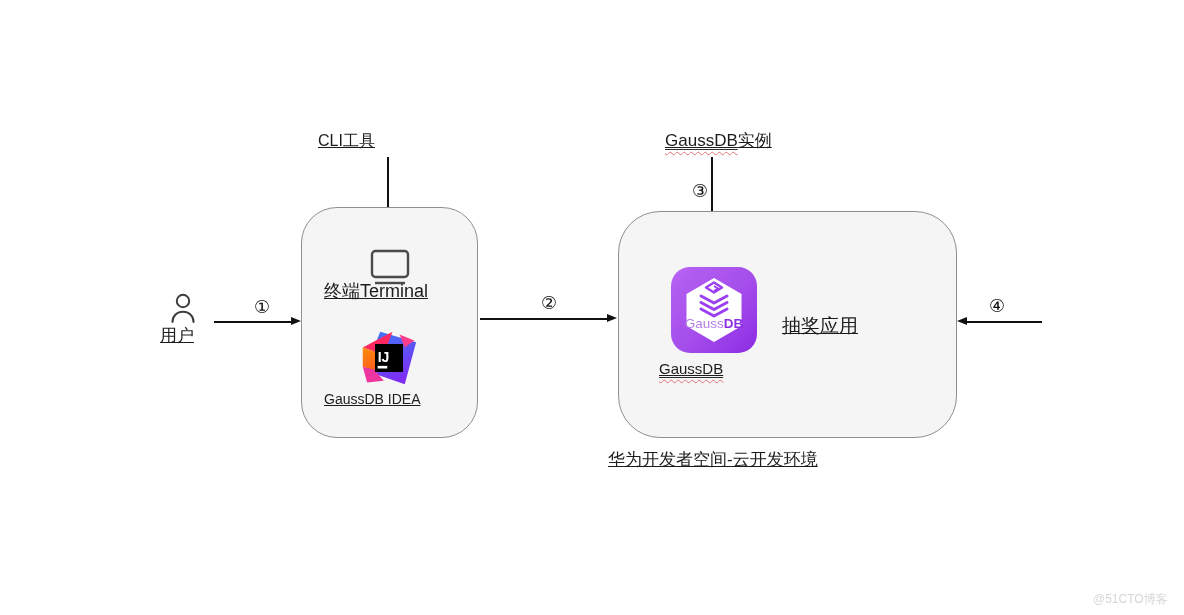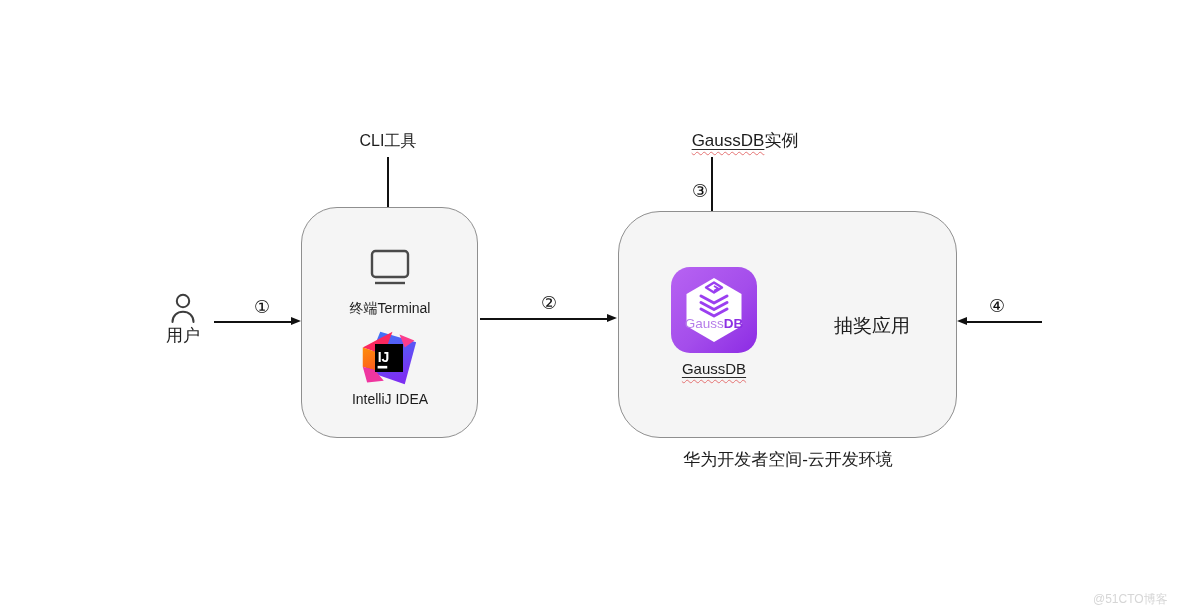"CLI工具" .txt { text-align: center -> left; text-decoration: none -> underline }
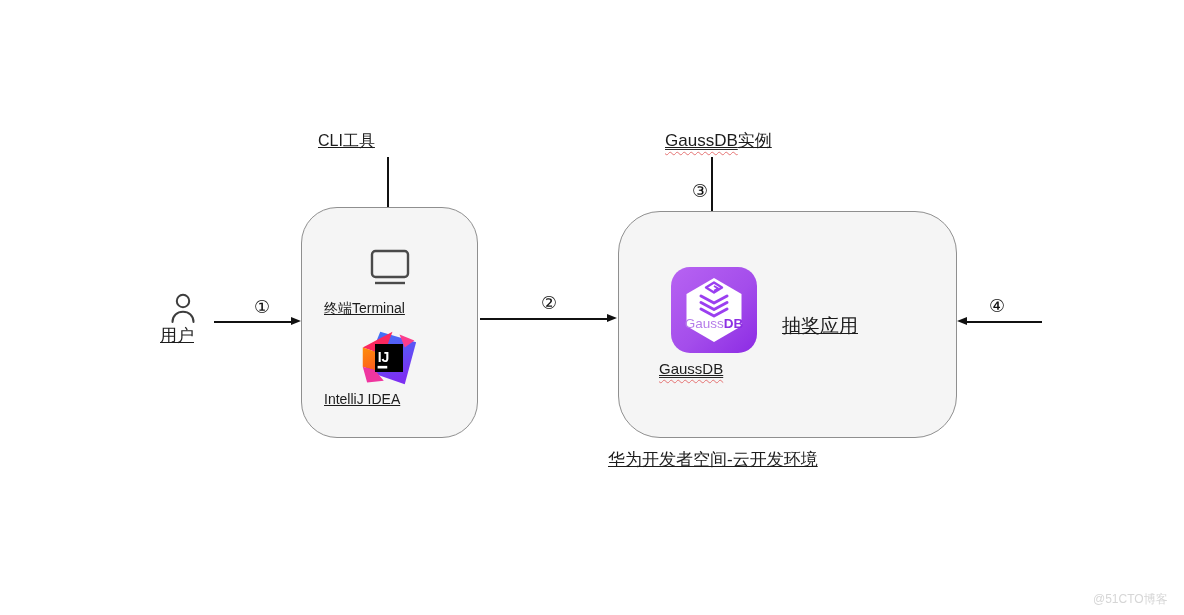"终端Terminal" div.abs { font-size: 14px -> 18px; top: 300px -> 280px }
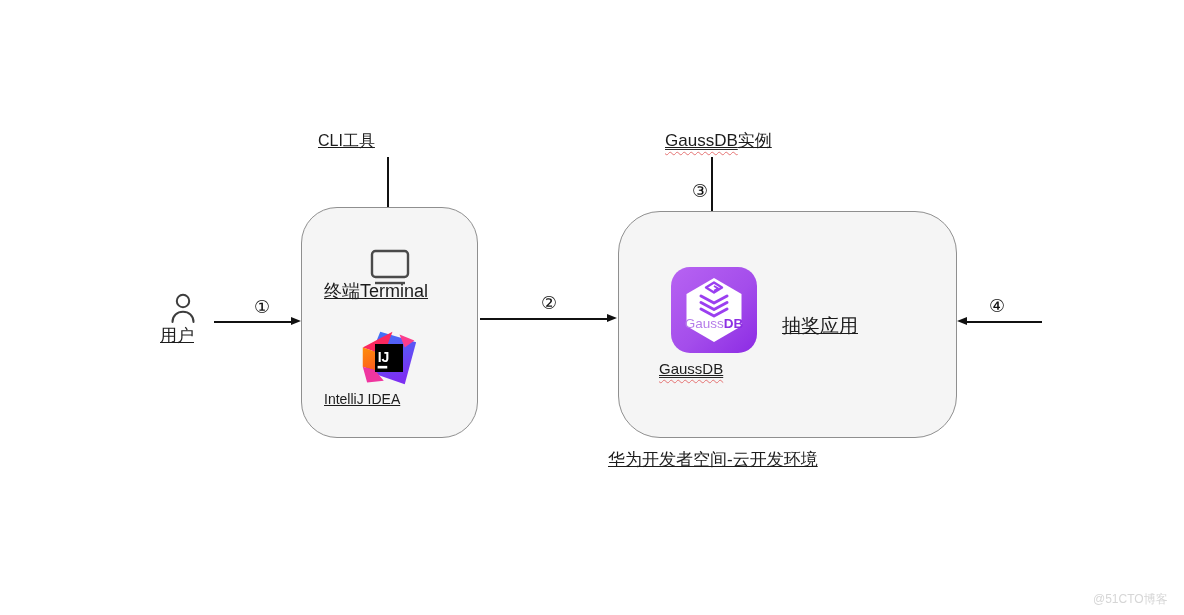"IntelliJ IDEA" div.abs { text: IntelliJ -> GaussDB }
